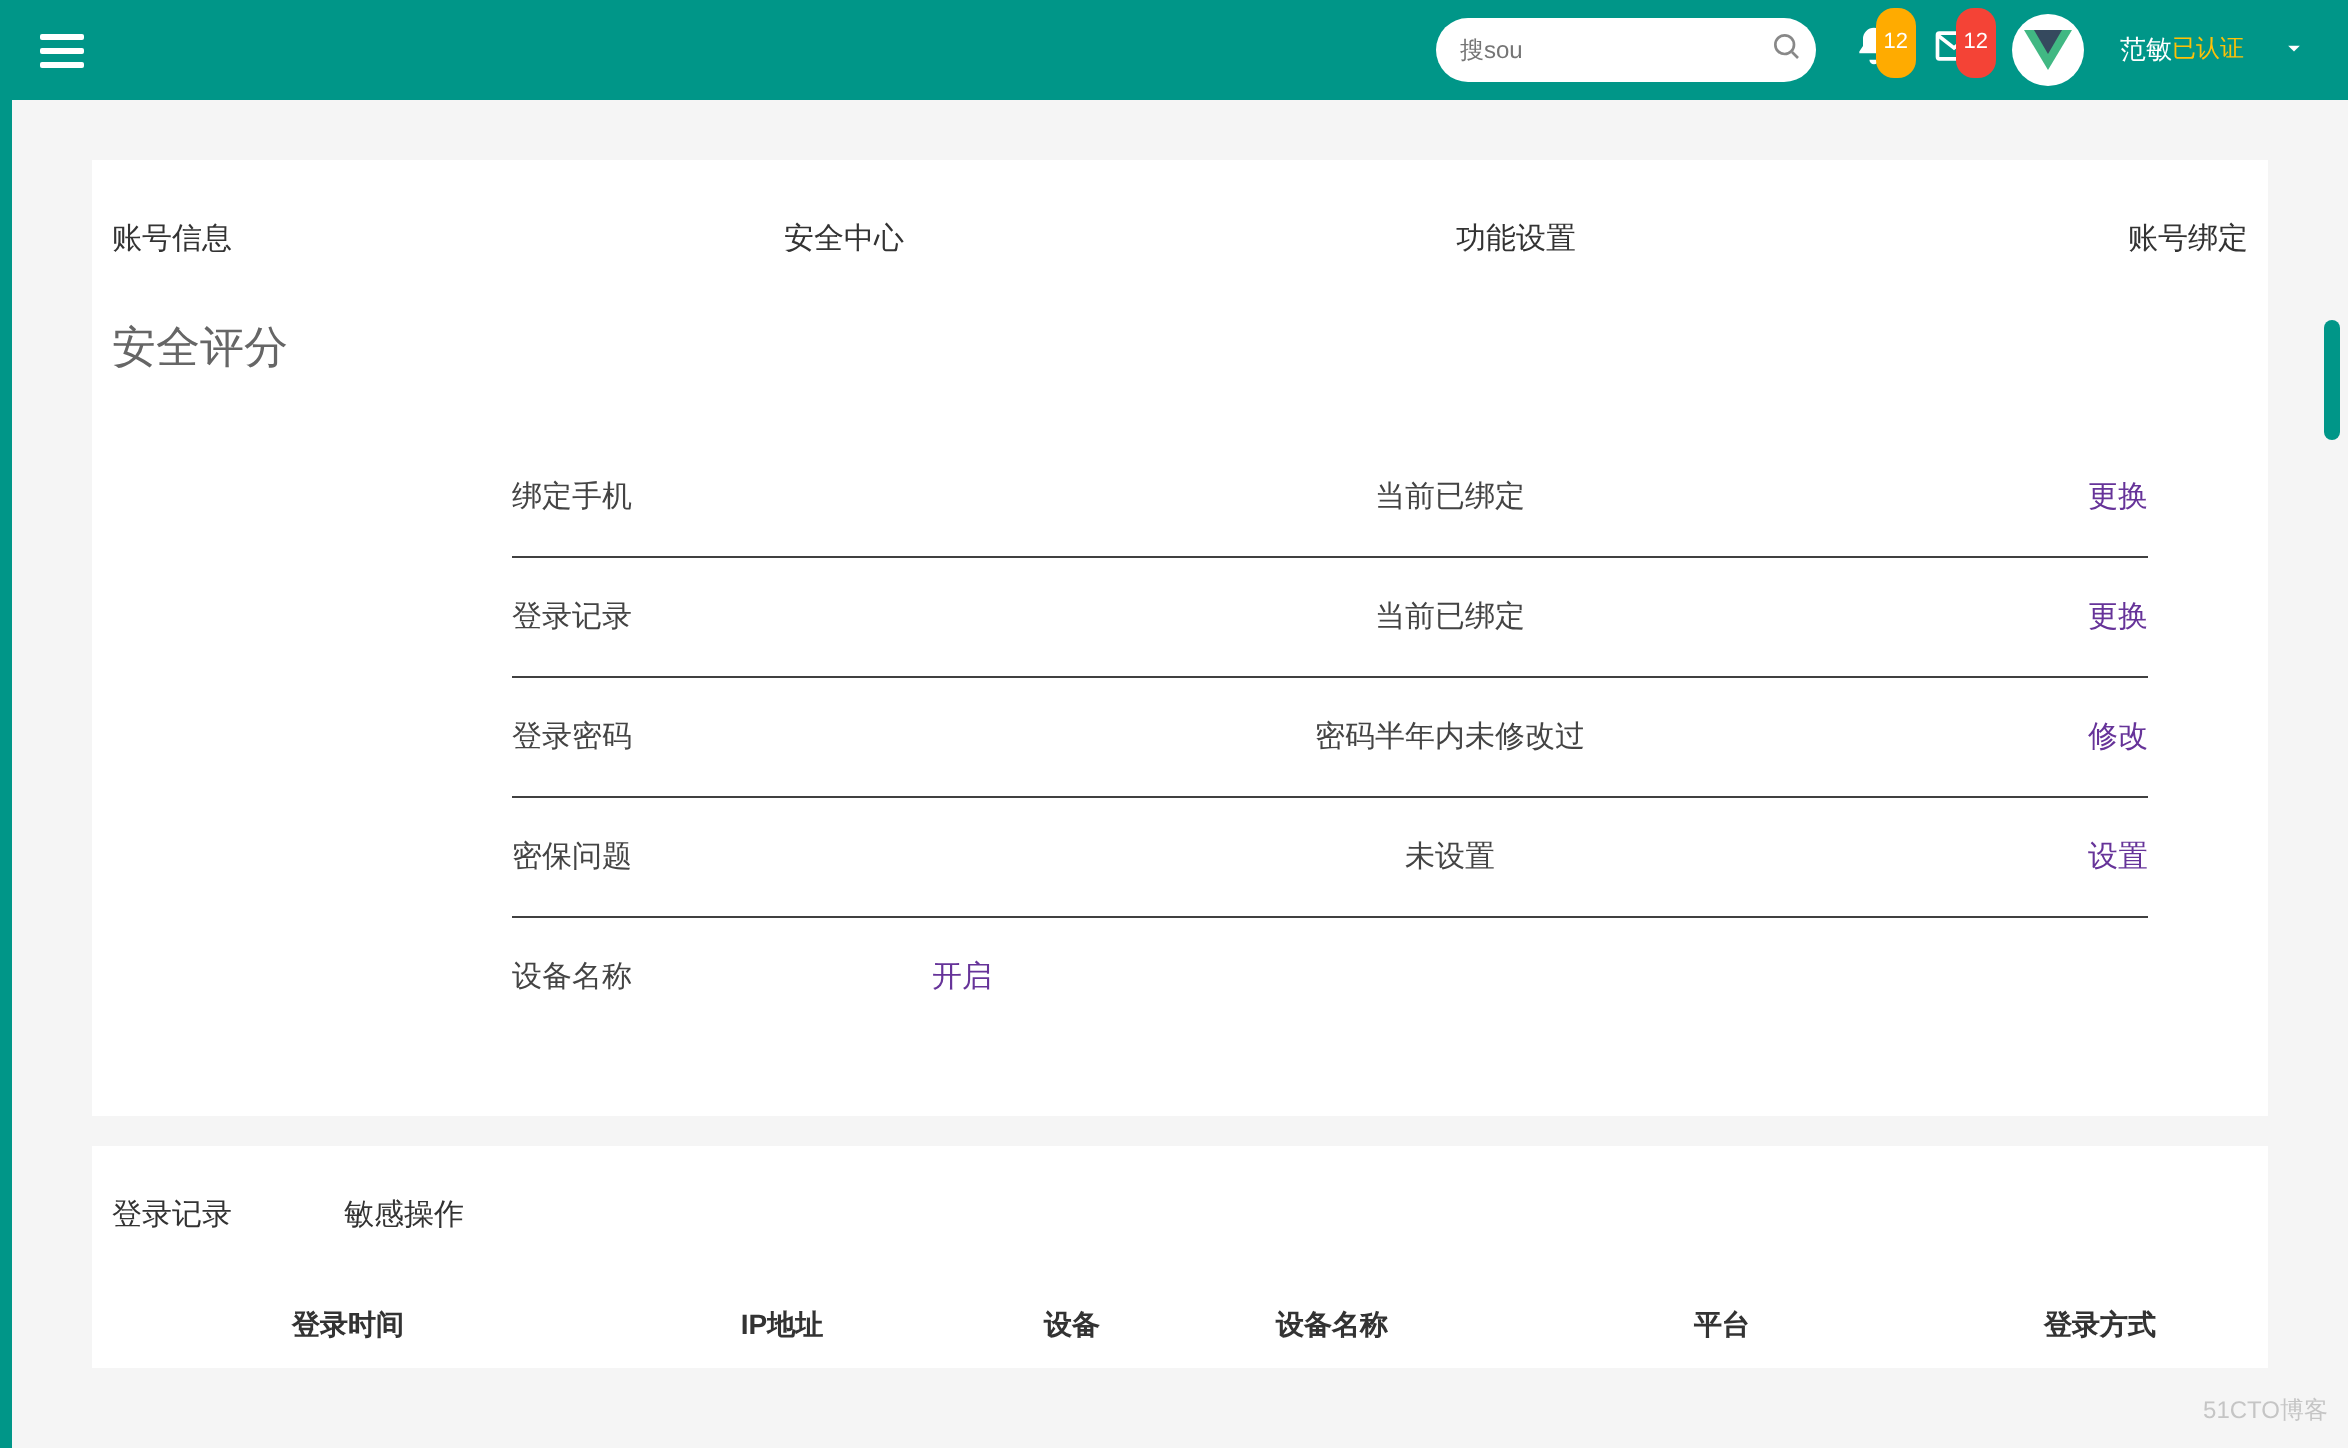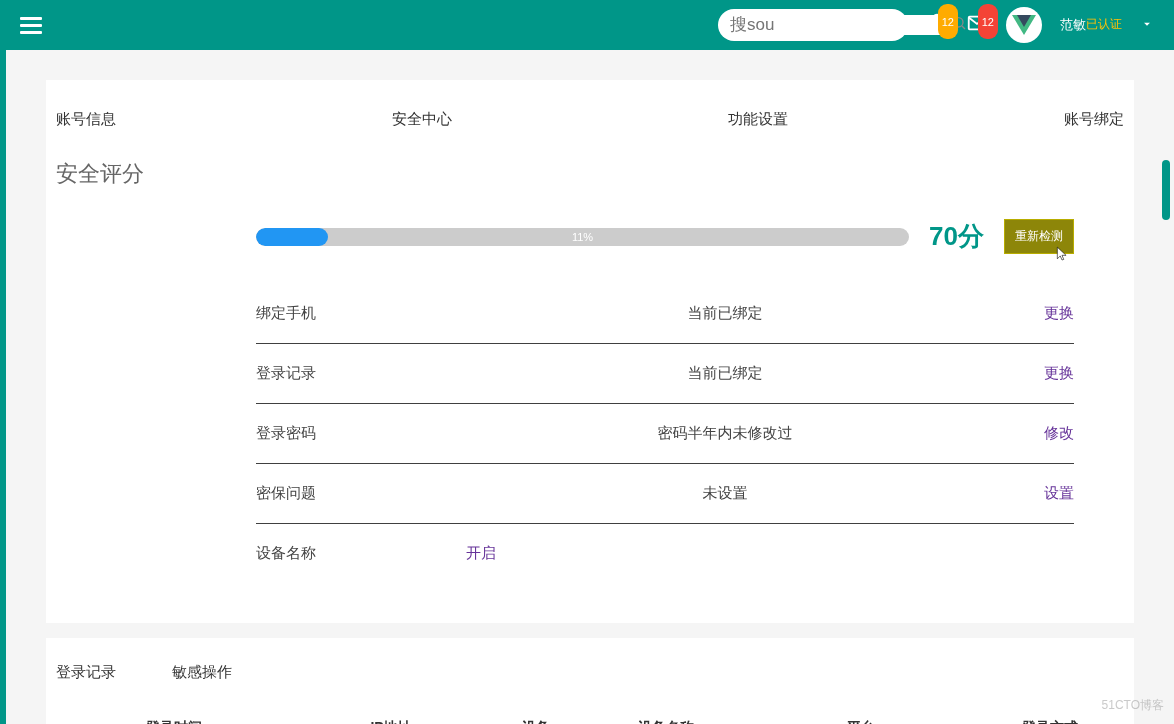"搜sou" .search-box input { font-size: 17px -> 12px }
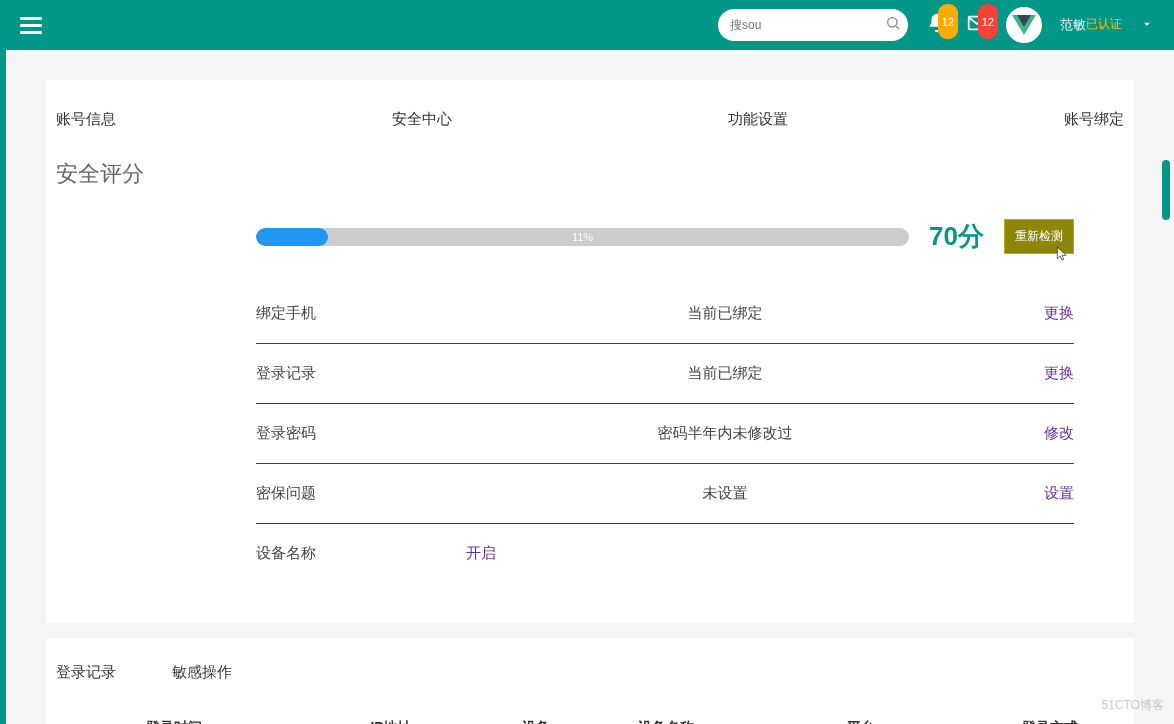"11%" div.score-row { html: <div> <div> <div></div> <span>11%</span> </div> <span>70分</span> <button> <span>重新检测</span> <span> <svg> <path></path> </svg> </span> </button> </div> -> none }
